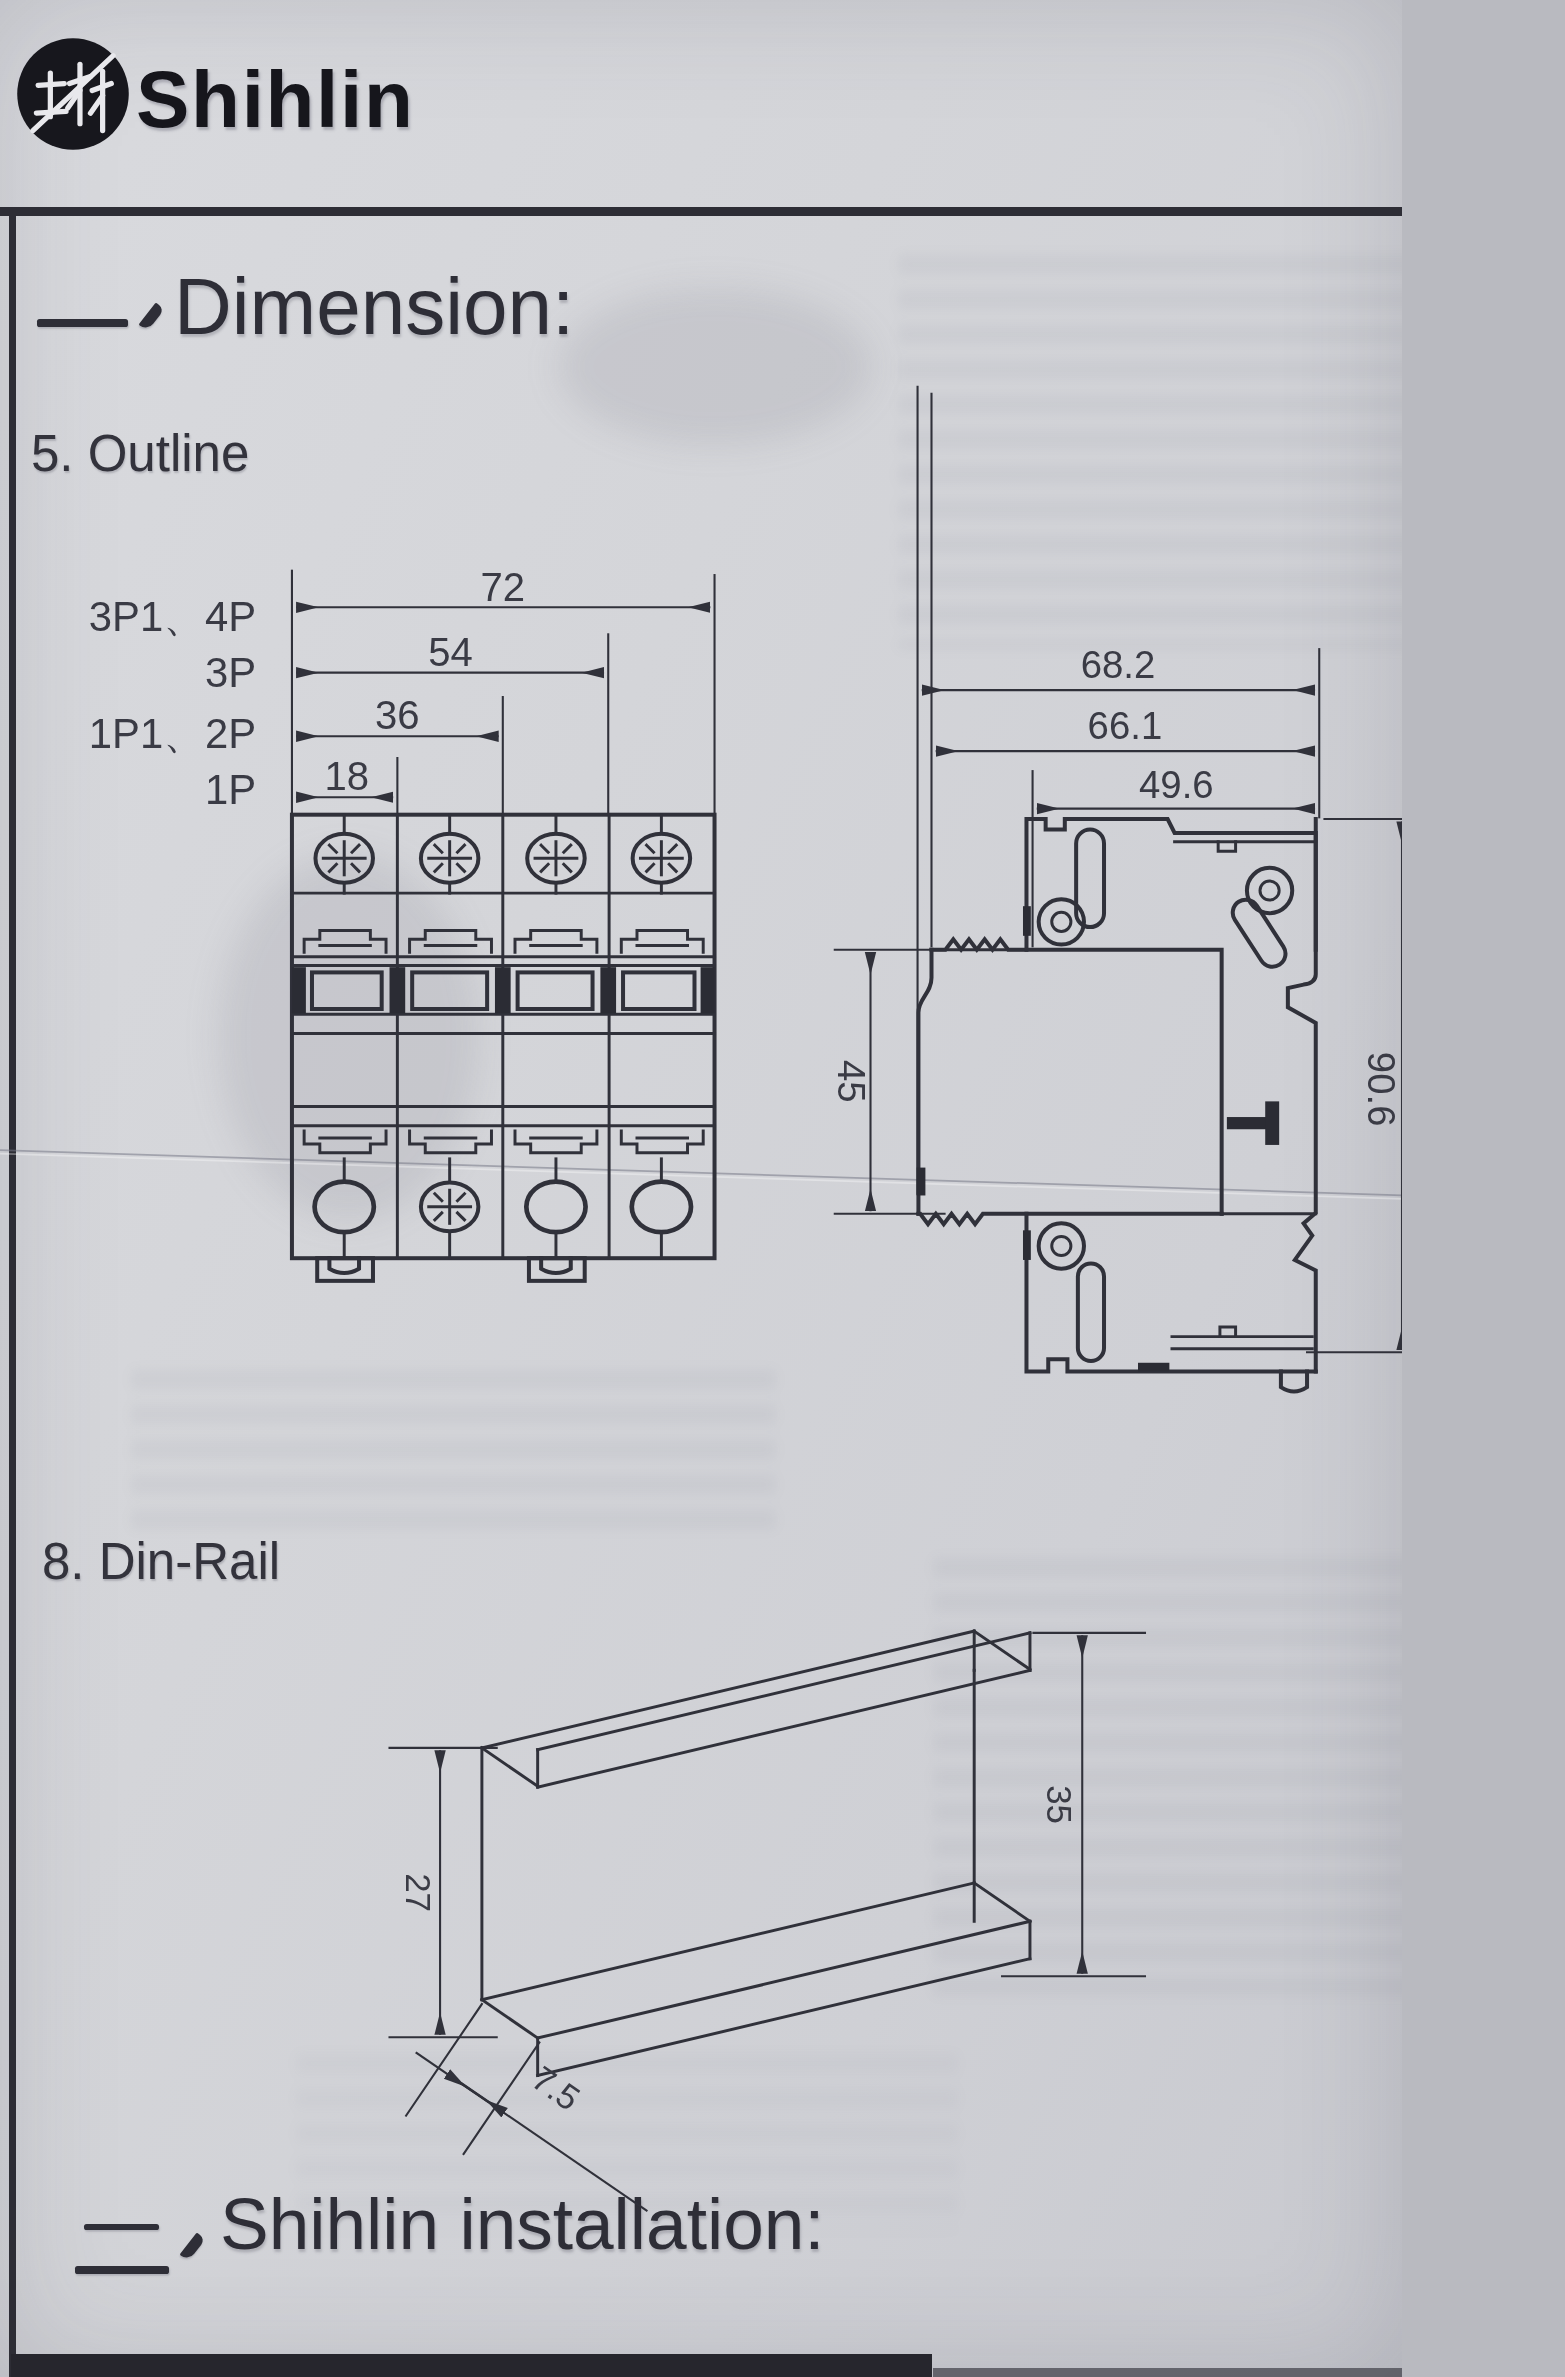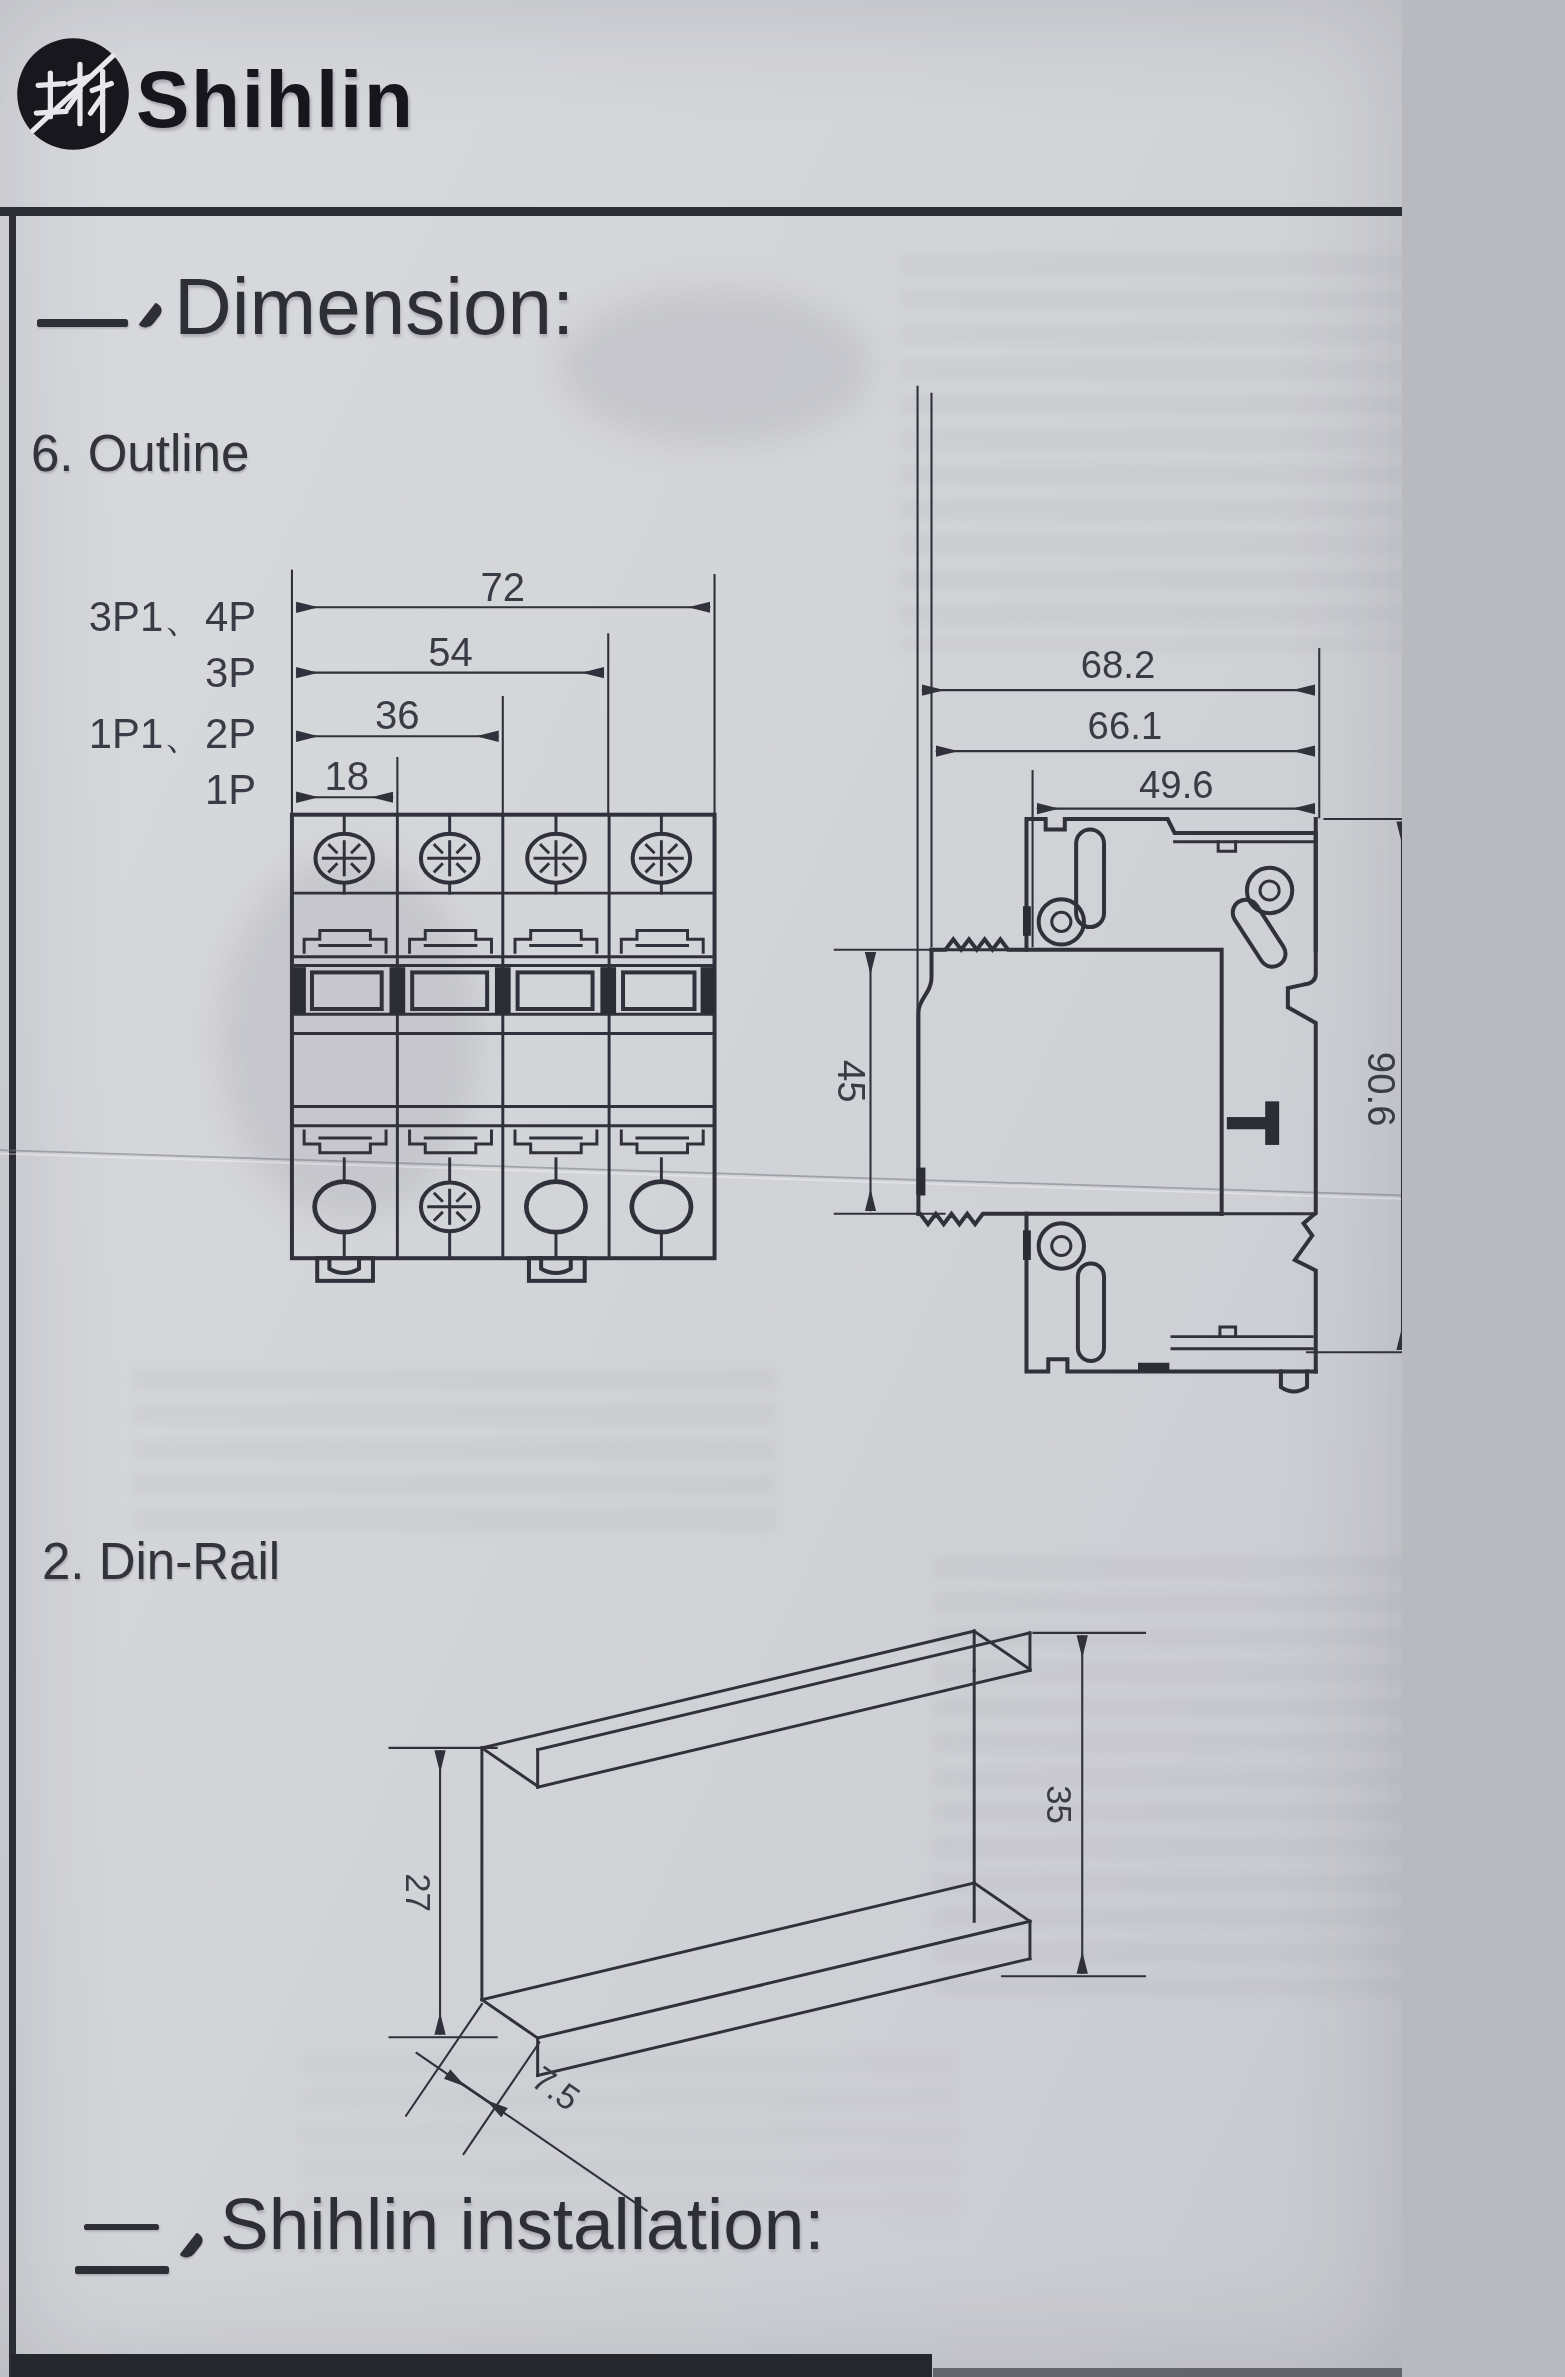"6. Outline" div.abs { text: 6 -> 5 }
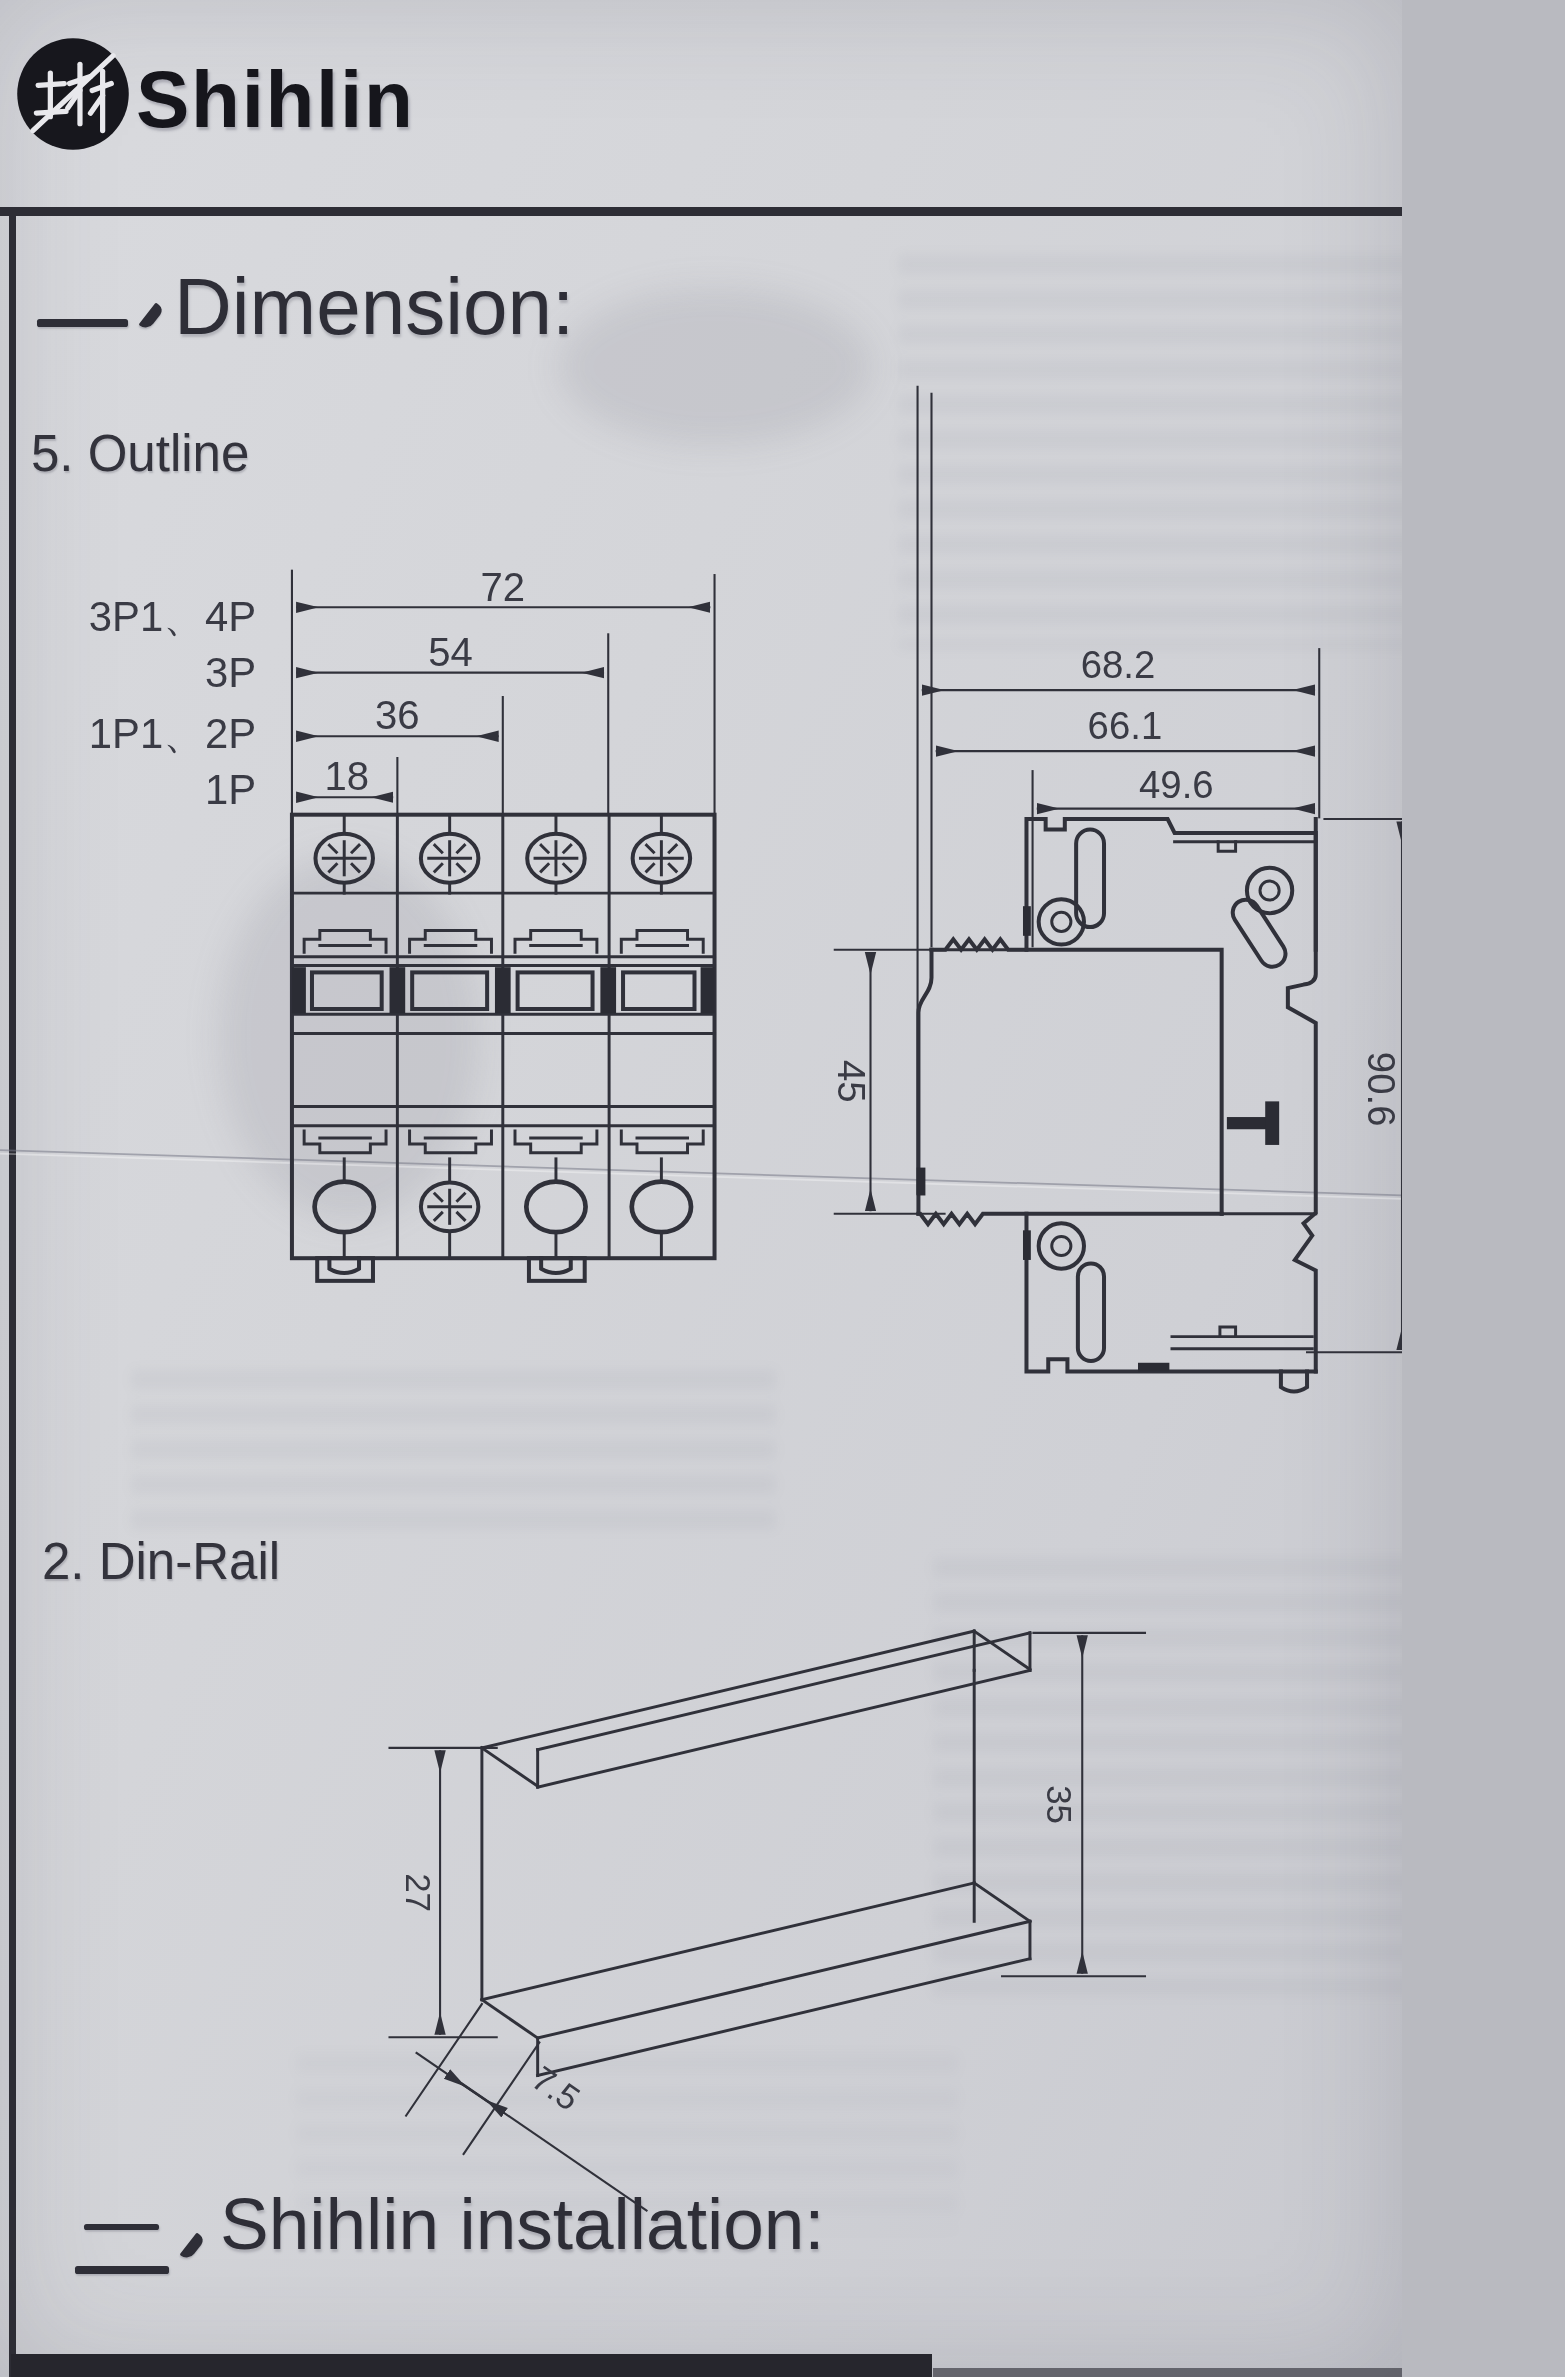"2. Din-Rail" div.abs { text: 2 -> 8 }
